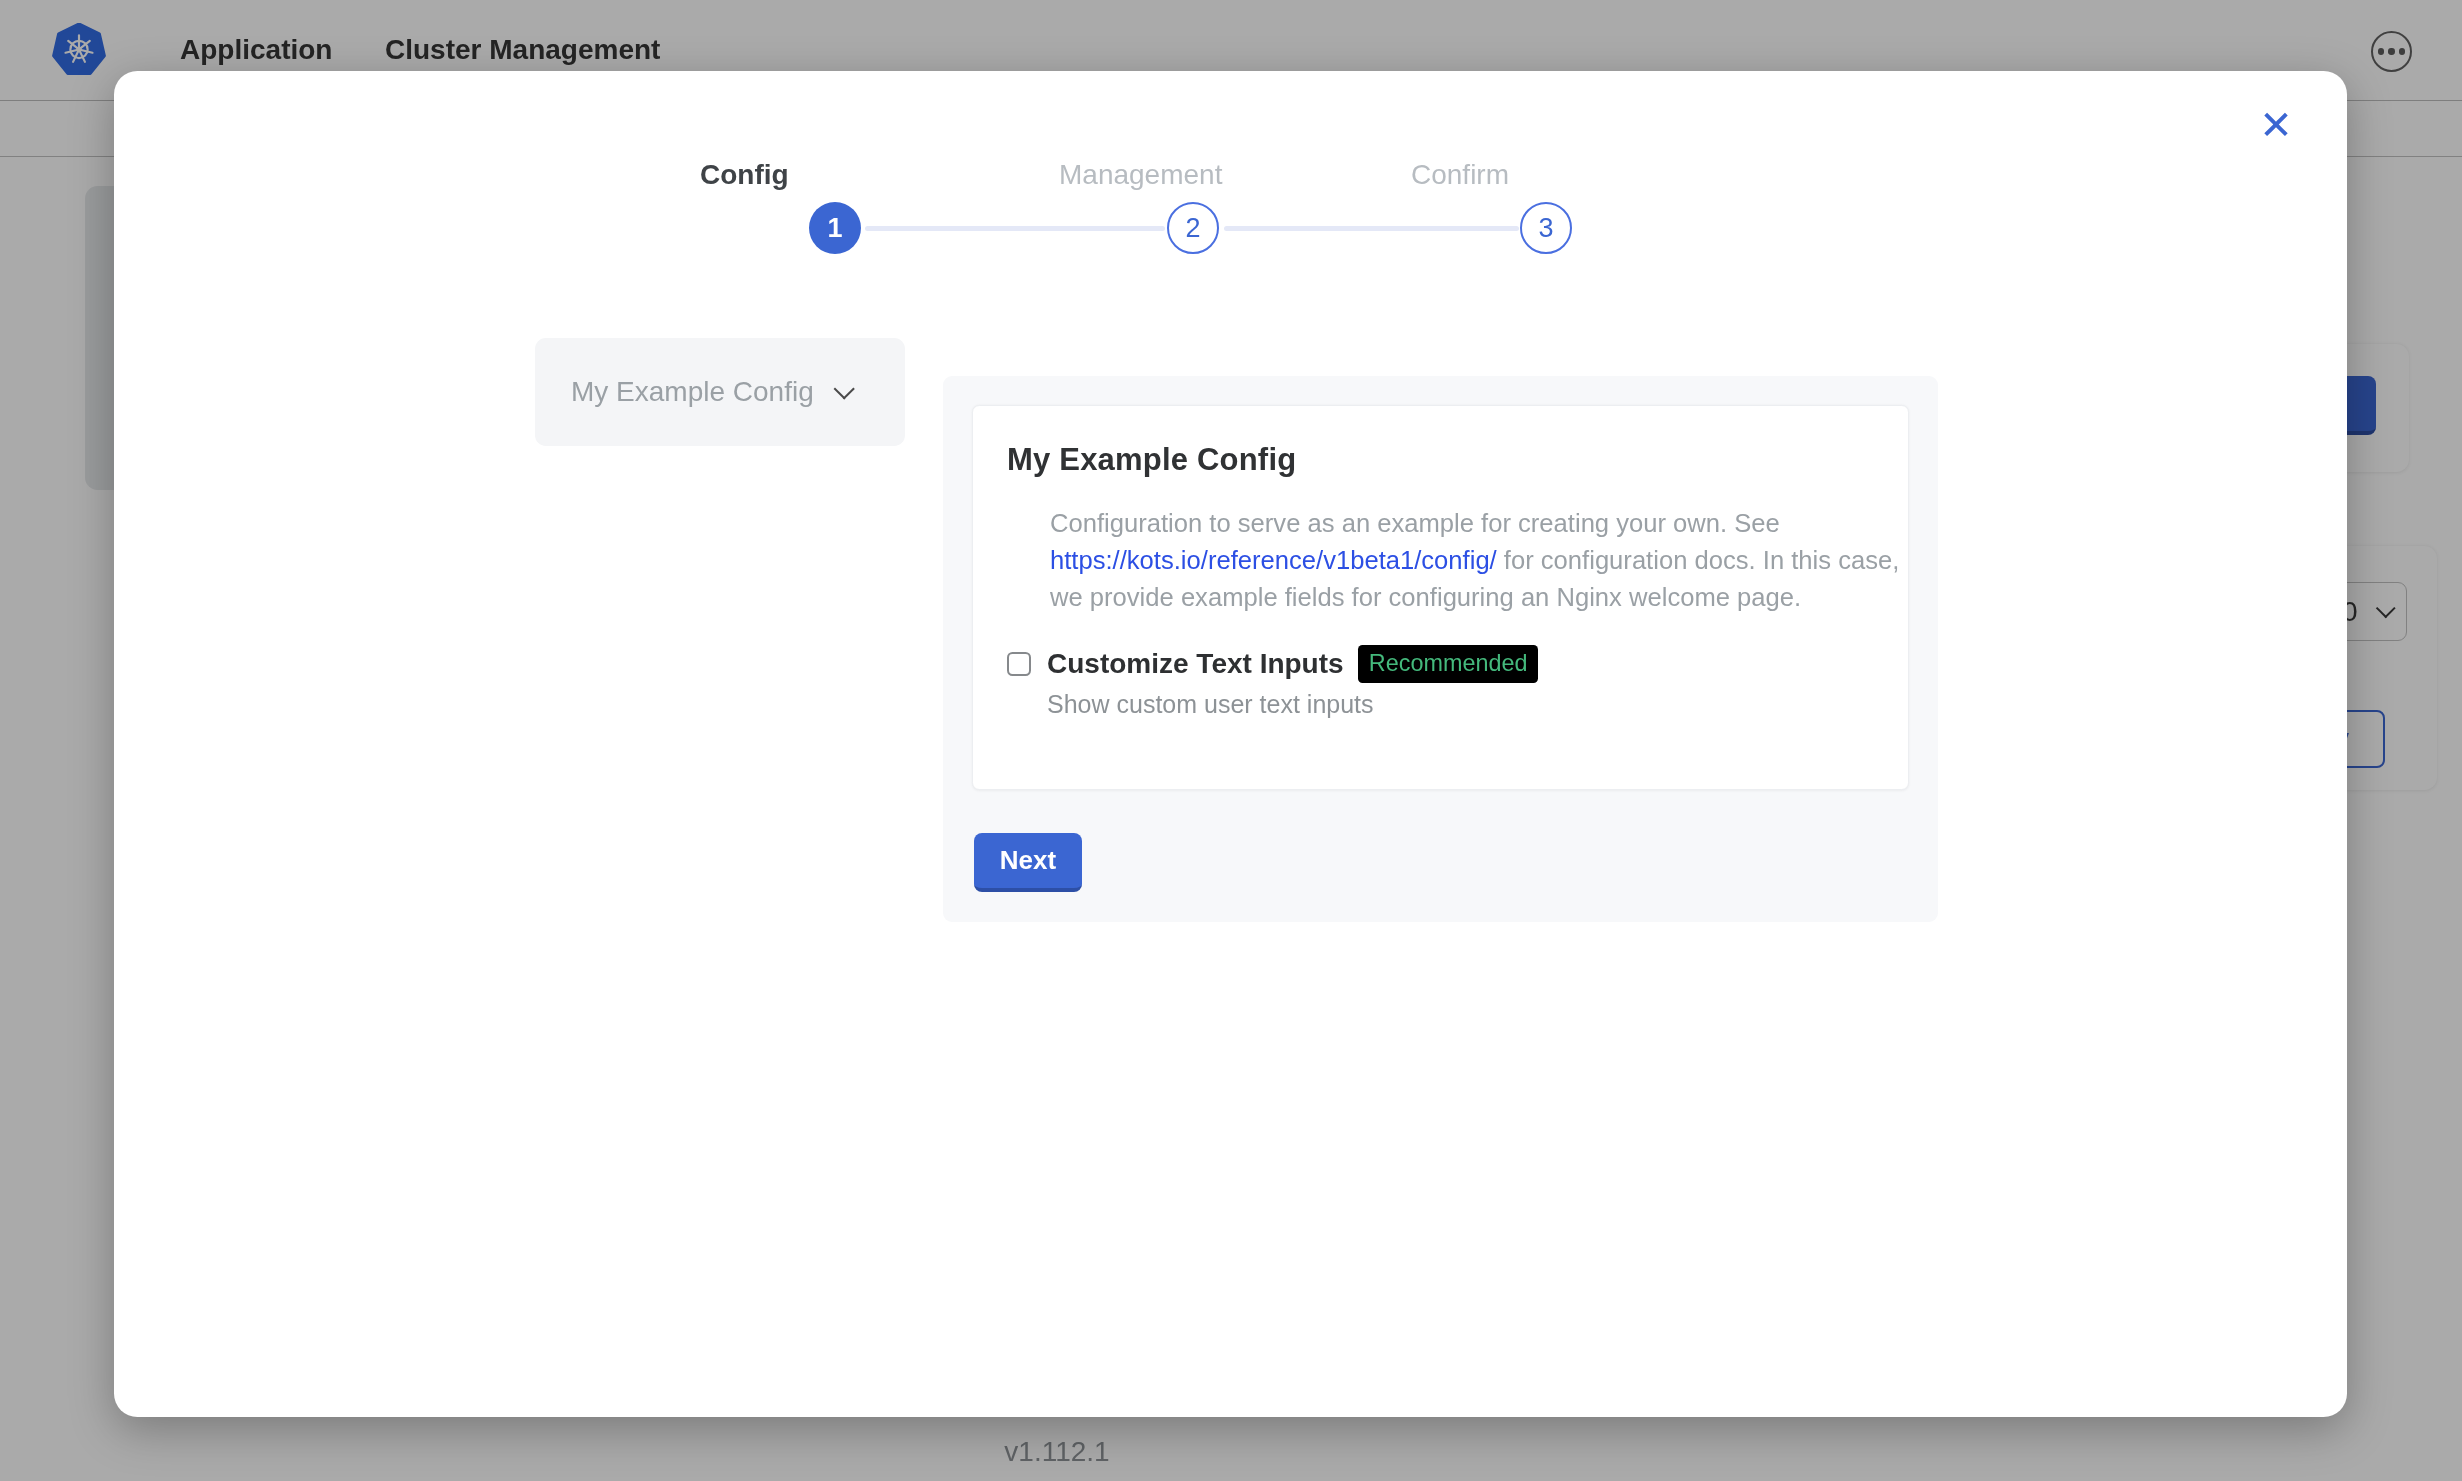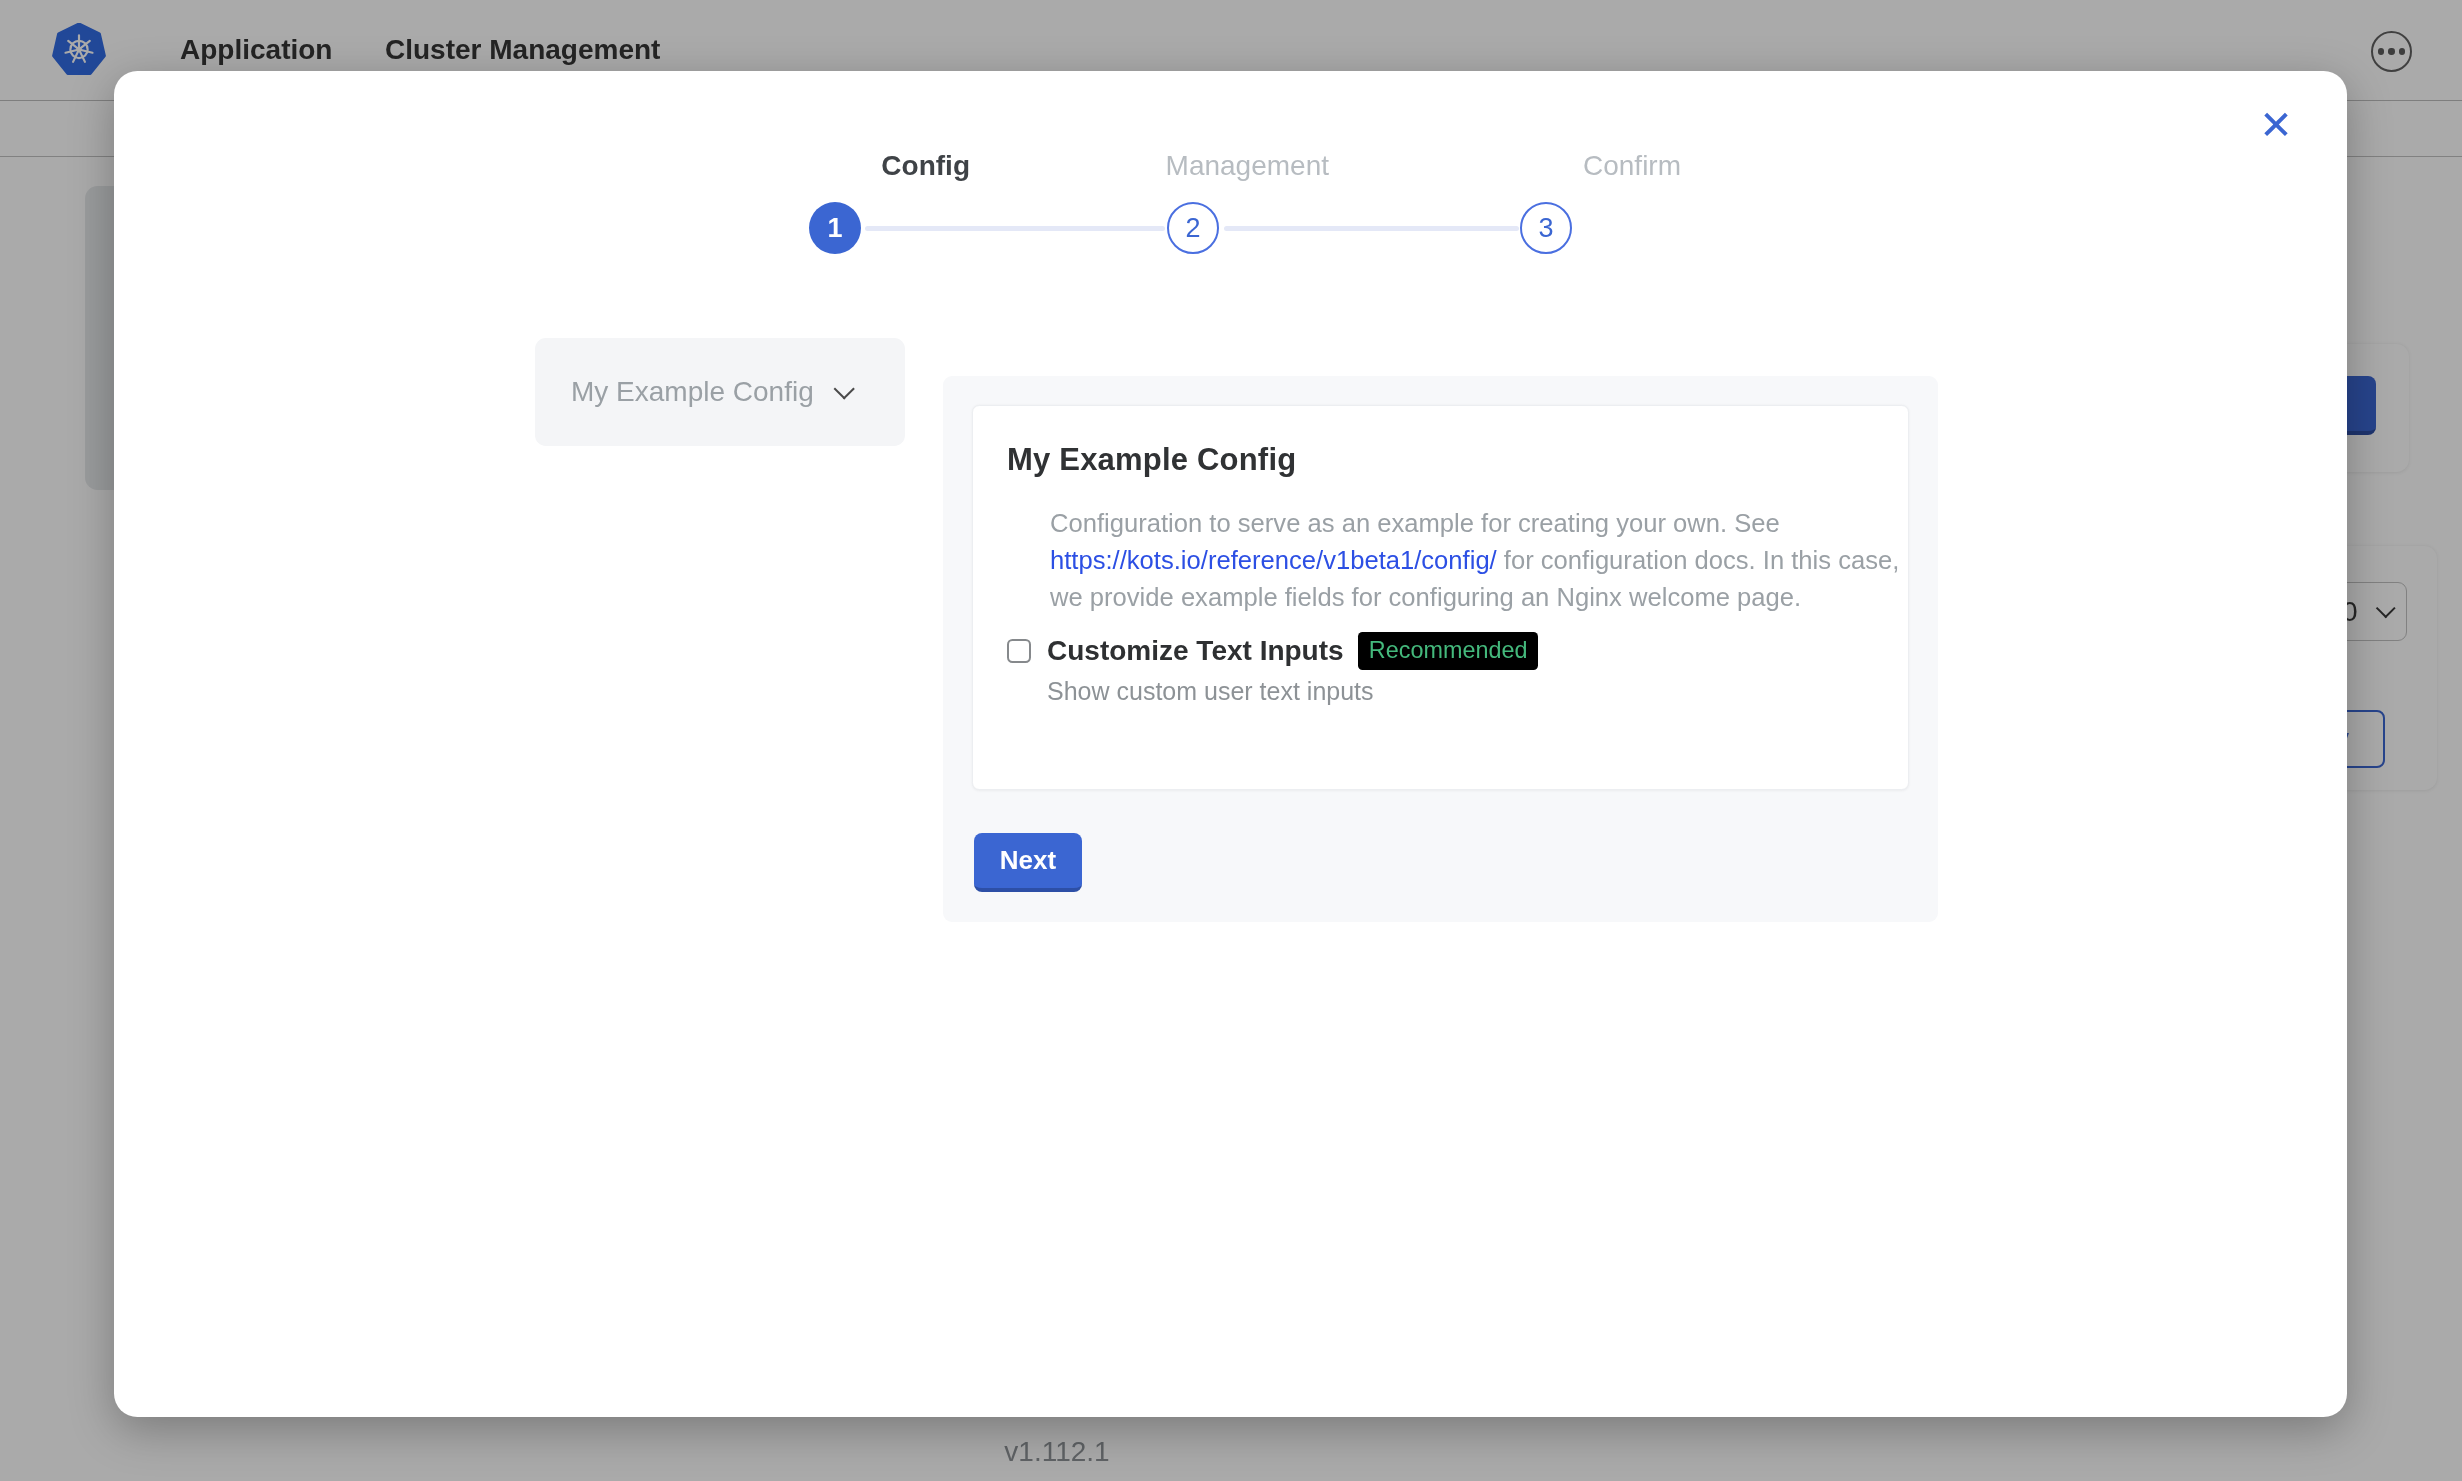"Config" .step-label { text-align: right -> left; top: 79px -> 88px }
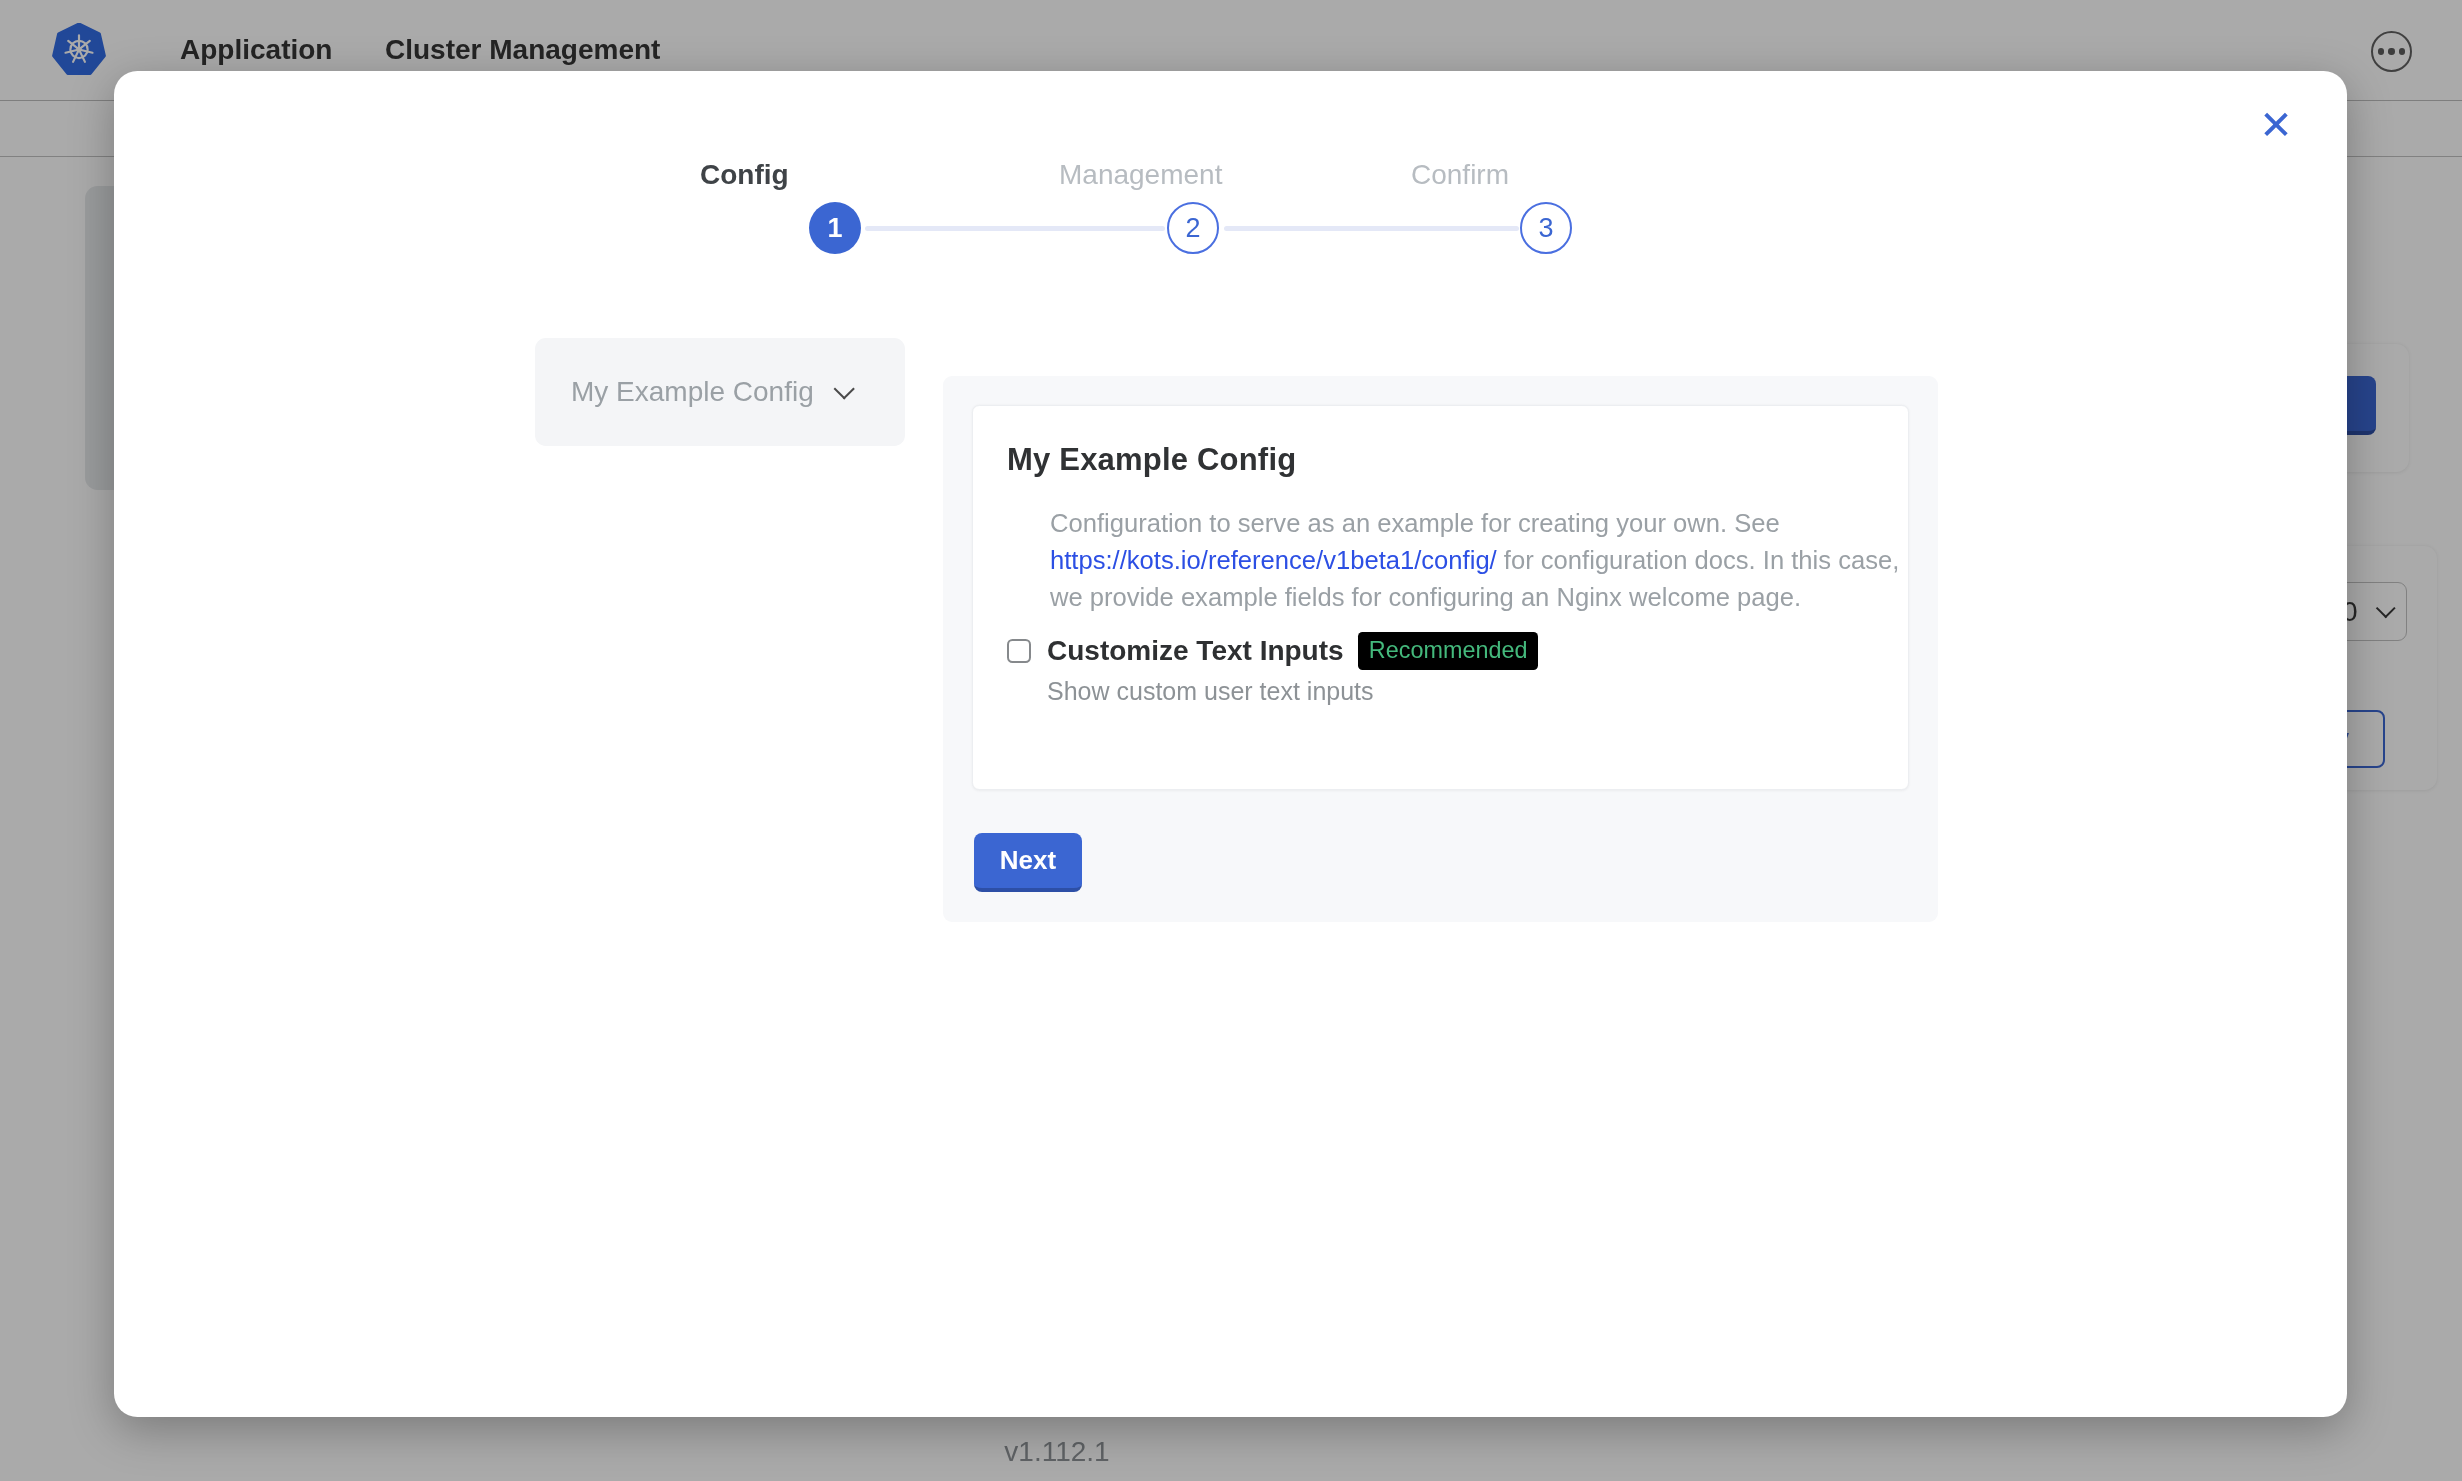"Customize Text Inputs" .check-row { margin-top: 16px -> 29px }
